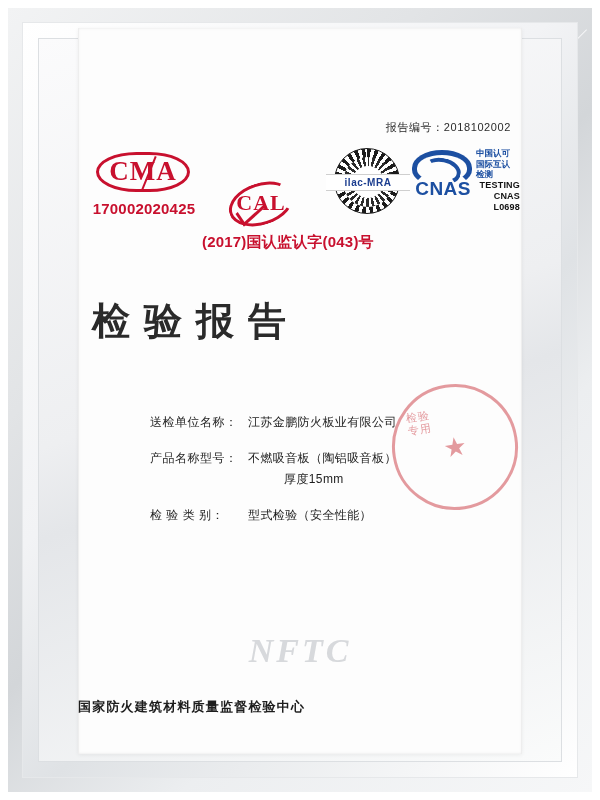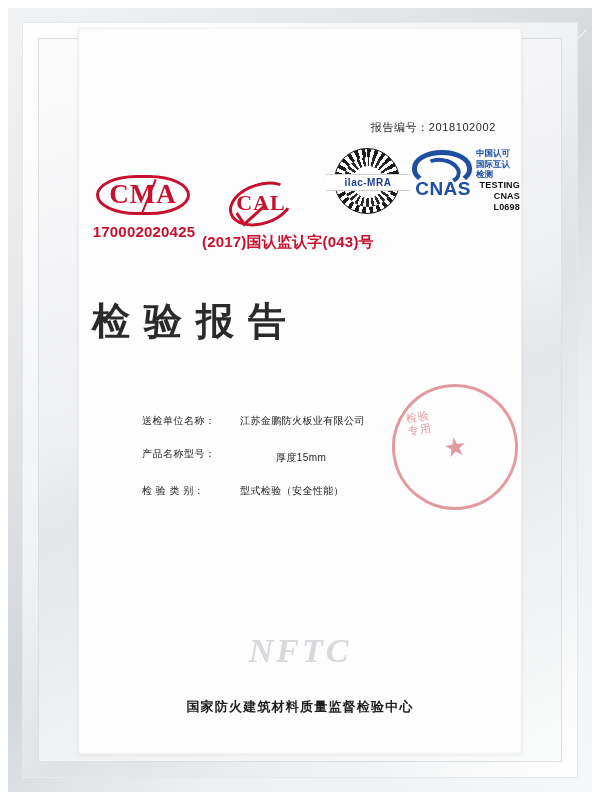"报告编号：2018102002" .report-no { right: 26px -> 11px }
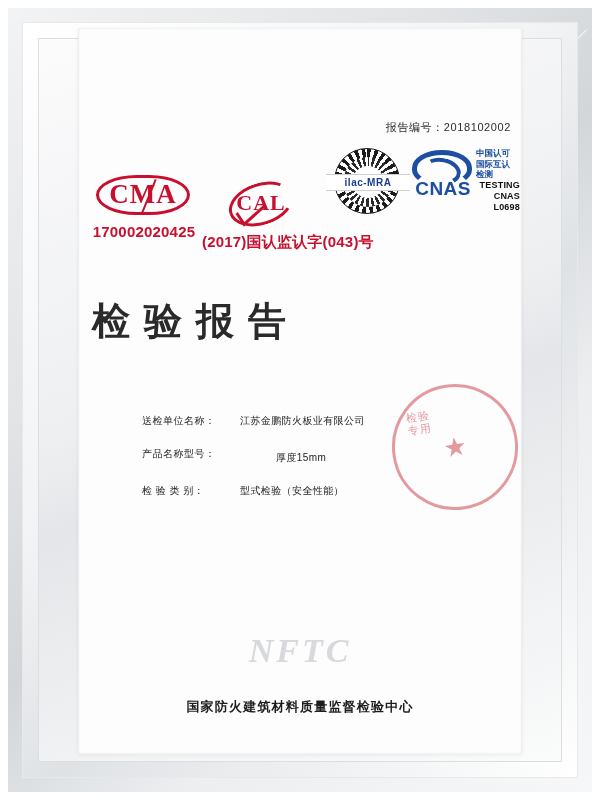"CMA" .logo-cma { margin-top: 23px -> none }
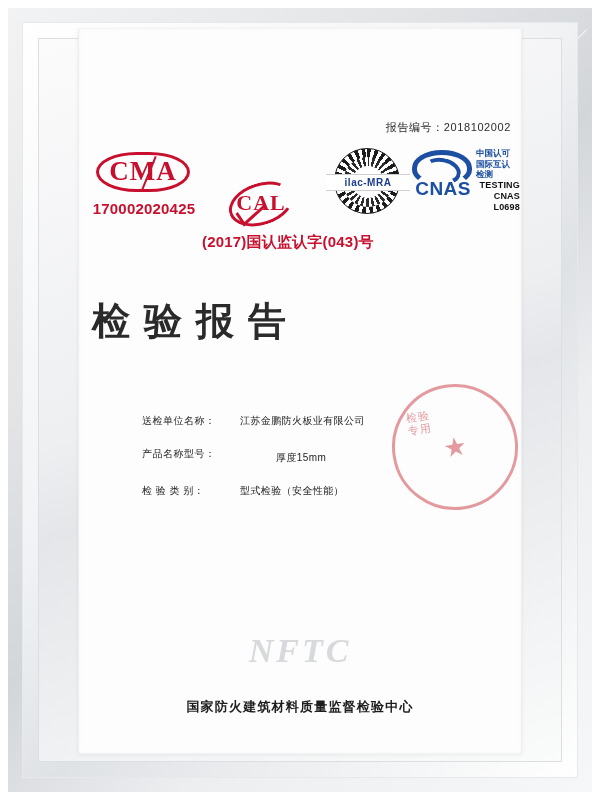"送检单位名称：" .fields { font-size: 10px -> 12px; left: 64px -> 72px }
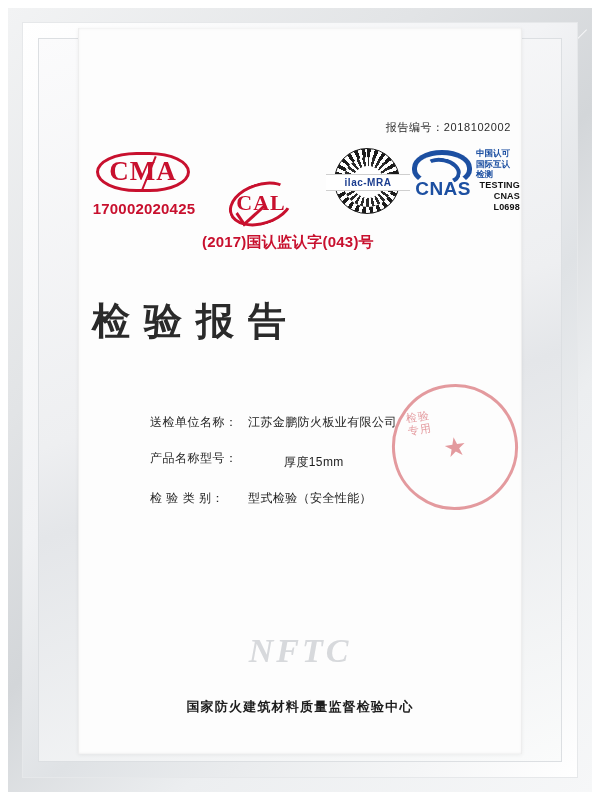"不燃吸音板（陶铝吸音板）" span { html: none -> <span>不燃吸音板（陶铝吸音板）</span> }
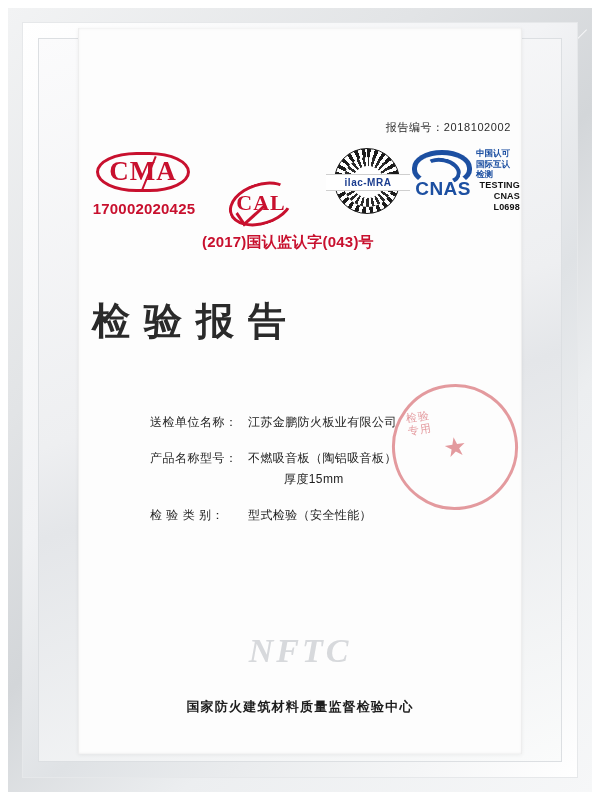"国家防火建筑材料质量监督检验中心" .footer-org { text-align: center -> left }
